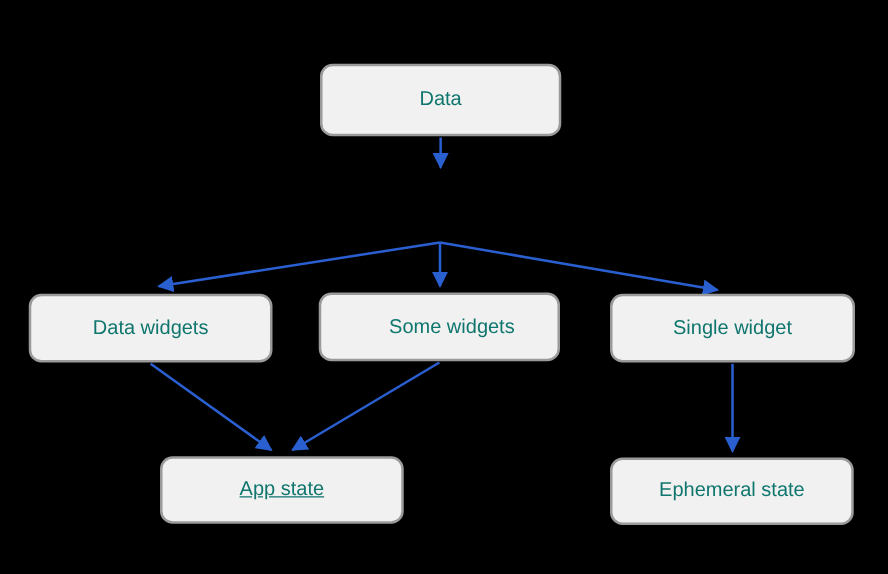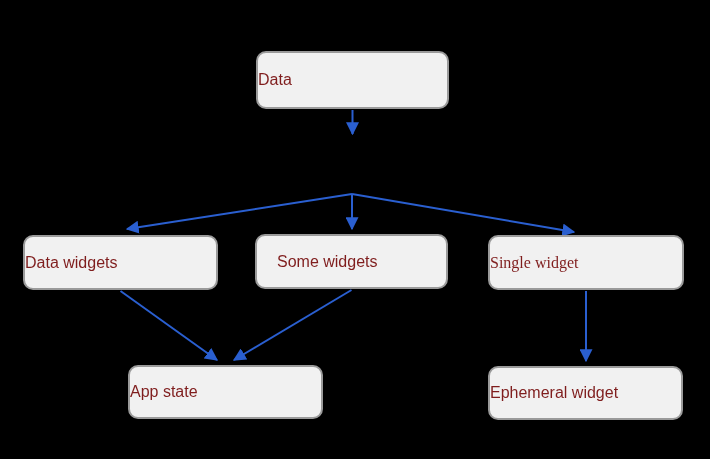"Data" .node { color: #7f1d1d -> #0f766e; justify-content: none -> center }
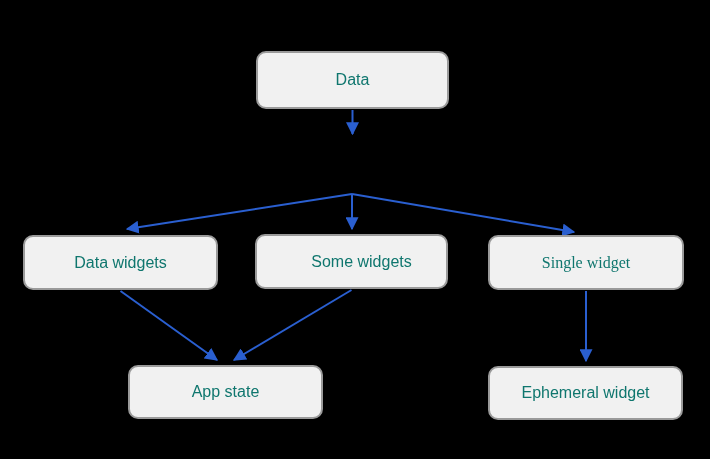"Single widget" .node-single-widget { font-family: Liberation Serif, serif -> none }
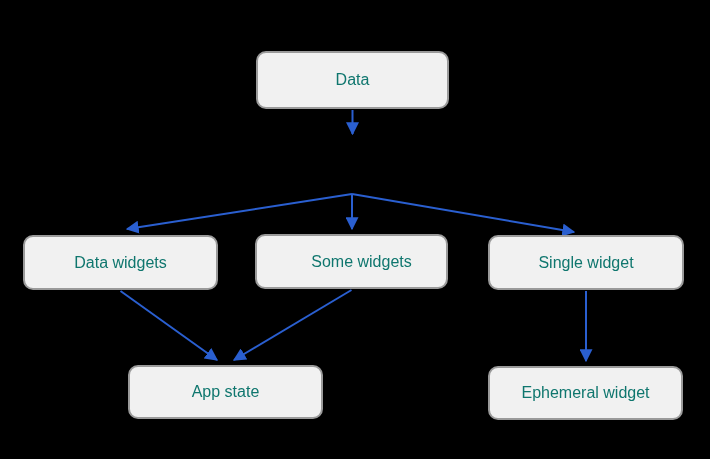"App state" .node-app-state { text-decoration: none -> underline }
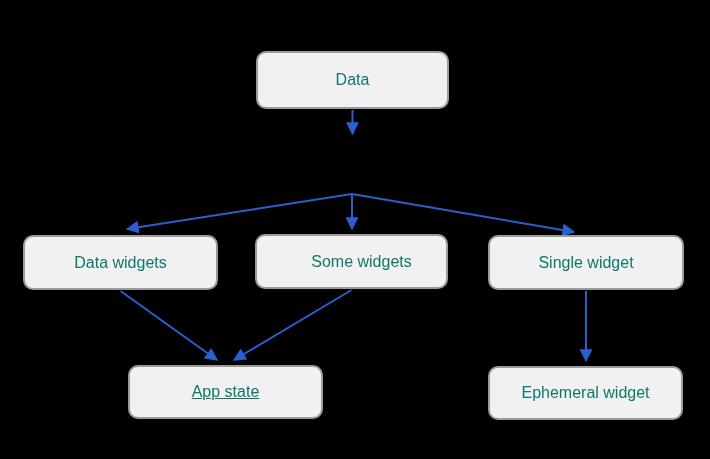"Ephemeral widget" span { text: widget -> state }
